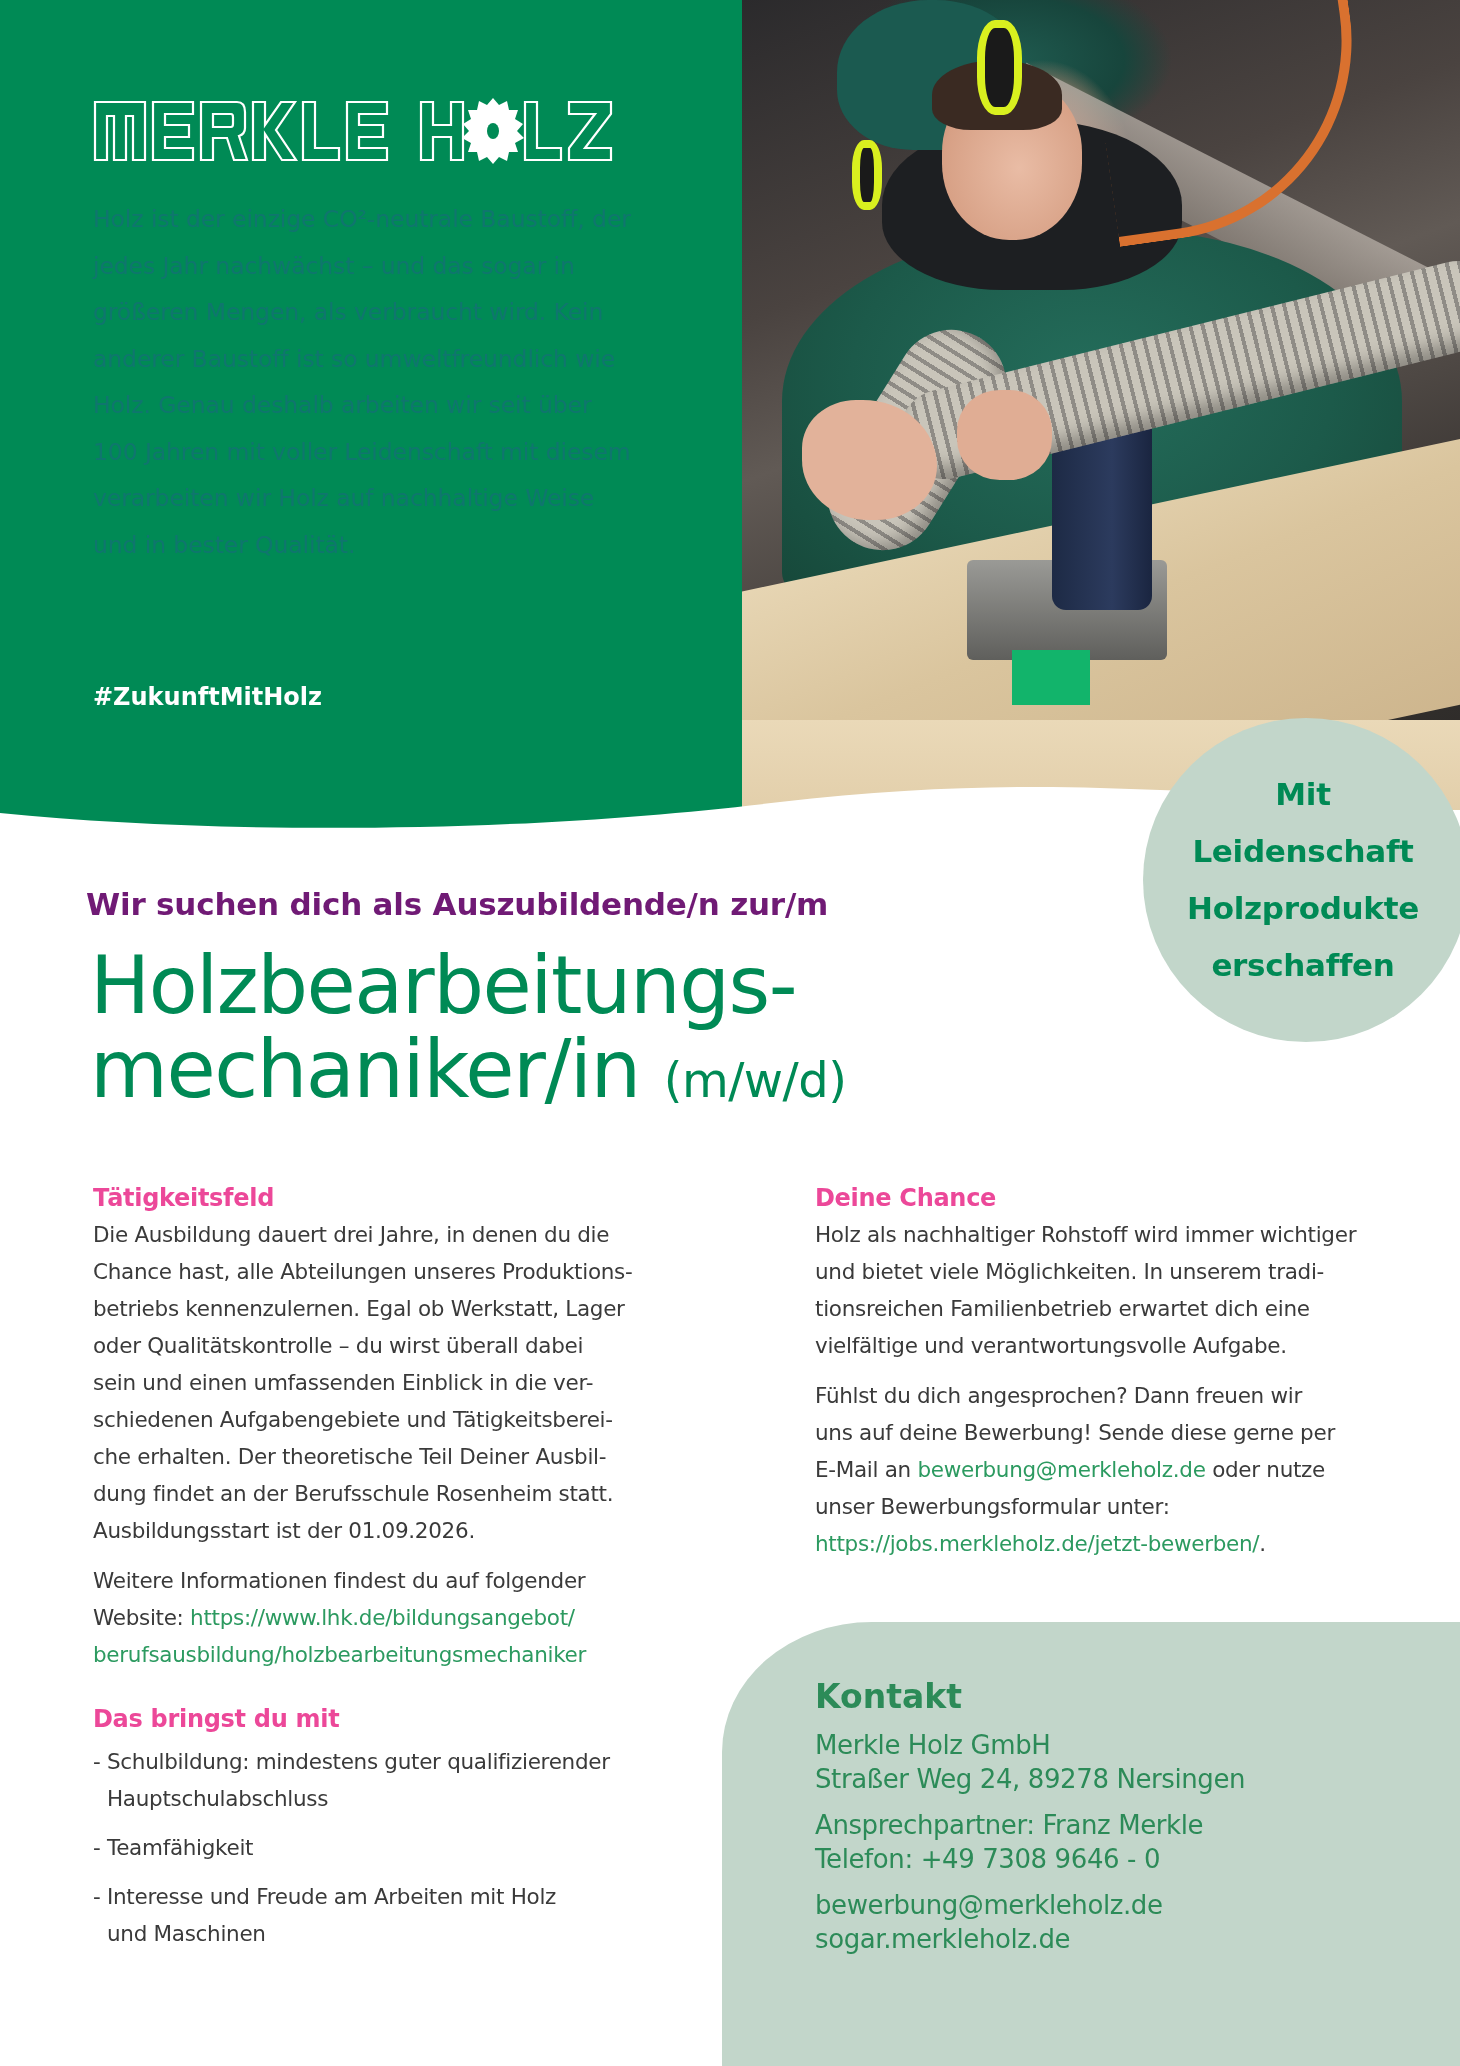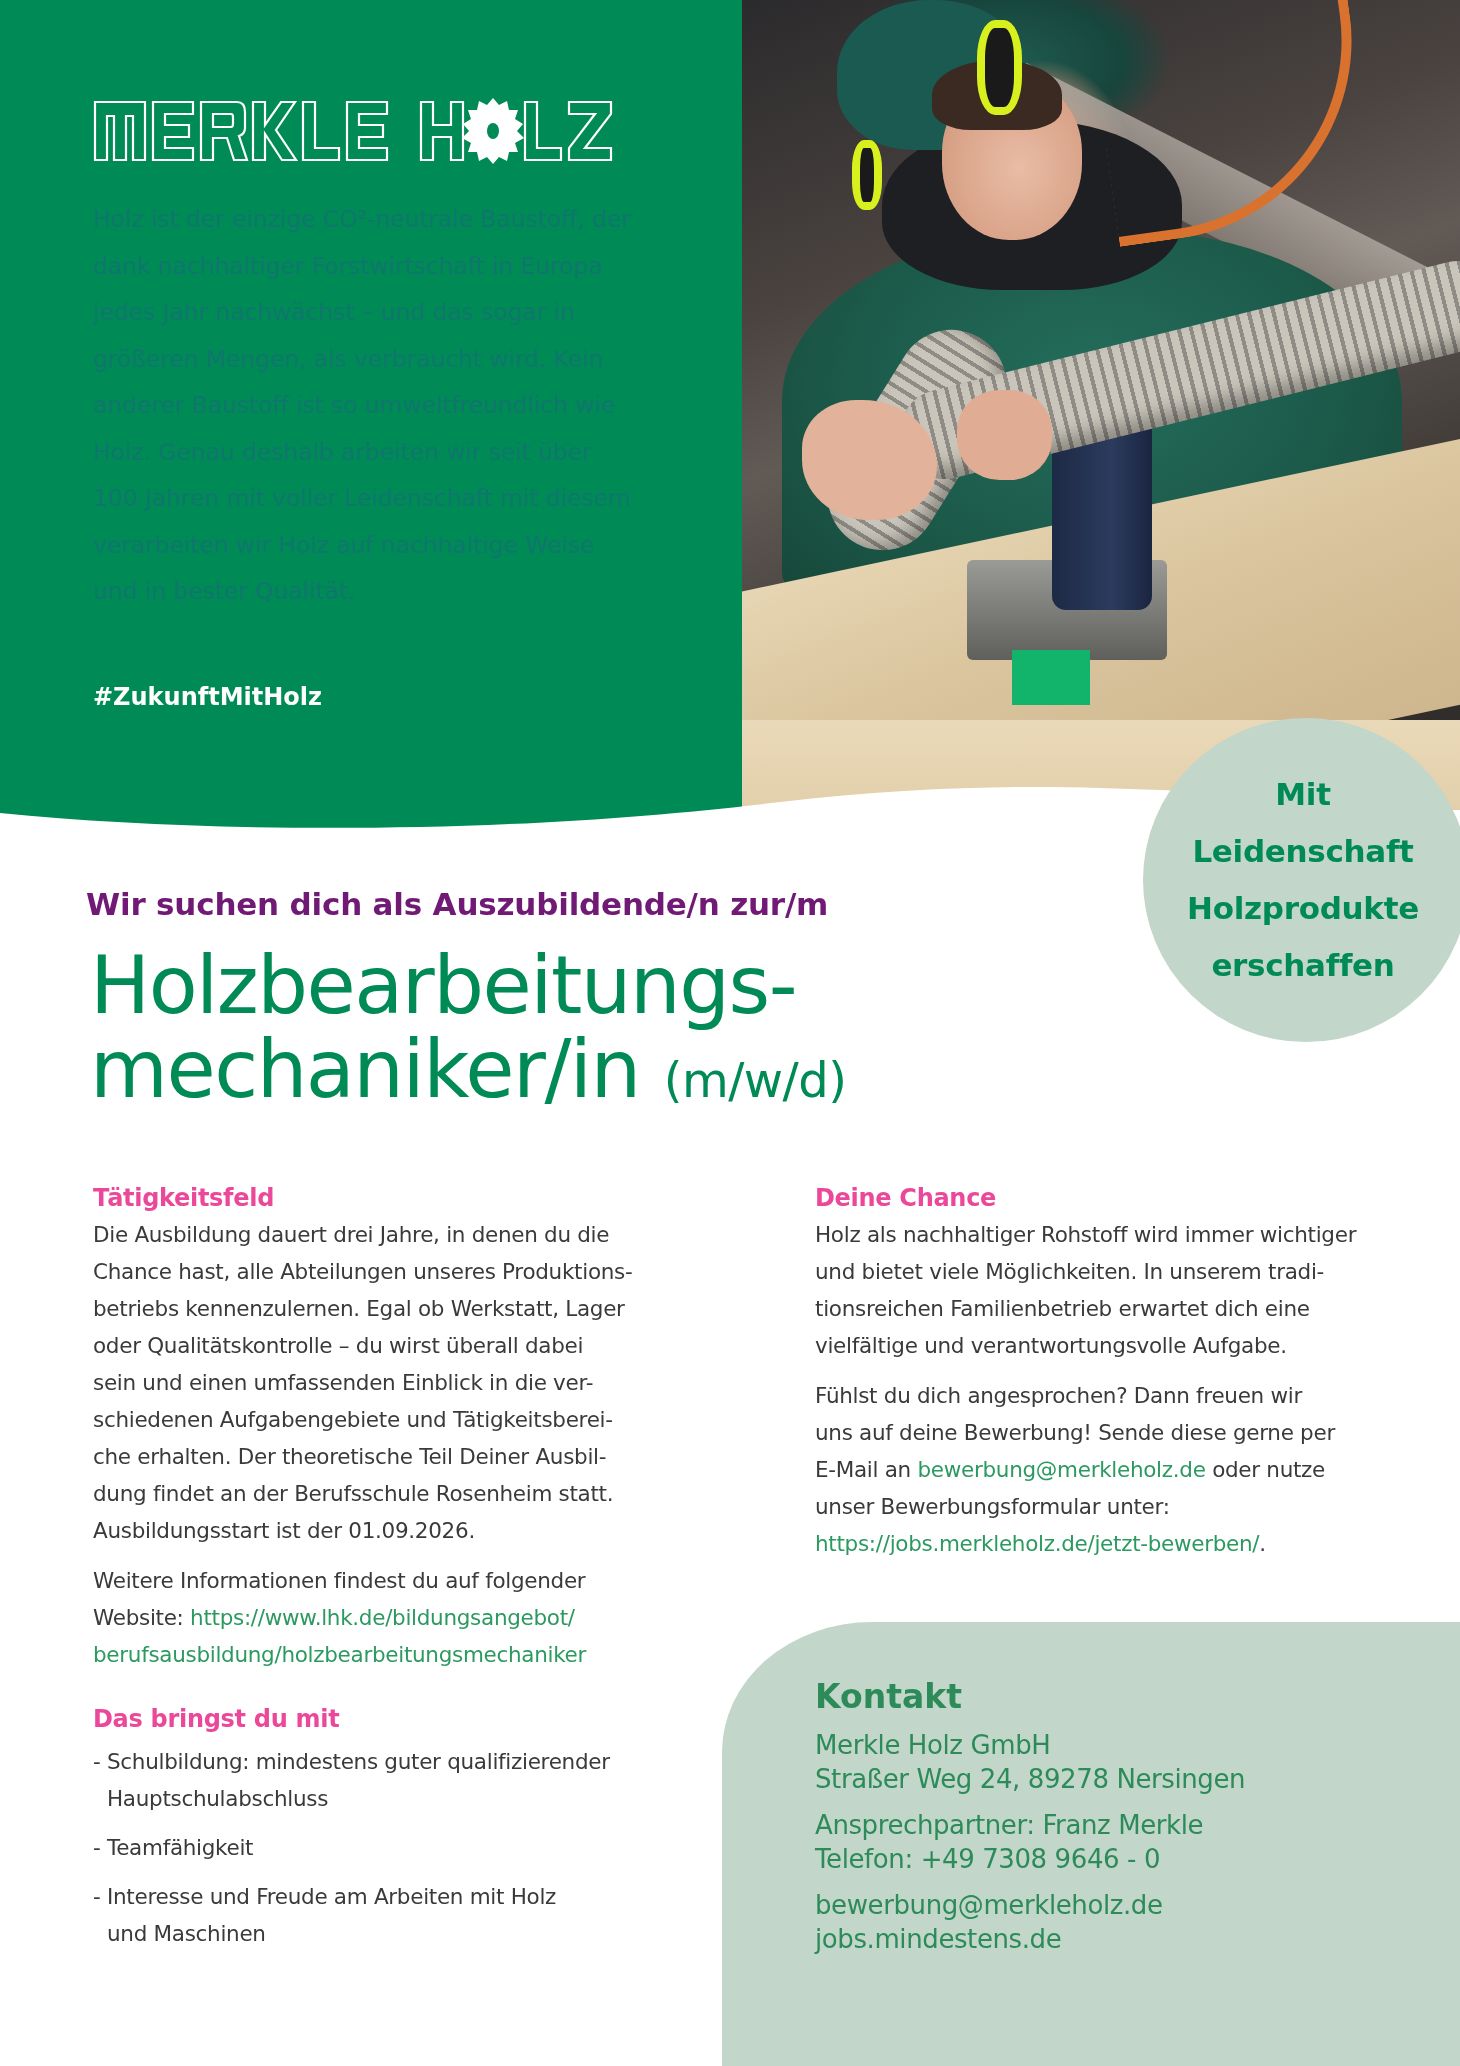"dank nachhaltiger Forstwirtschaft in" div { html: <div>dank nachhaltiger Forstwirtschaft in Europa</div> -> none }
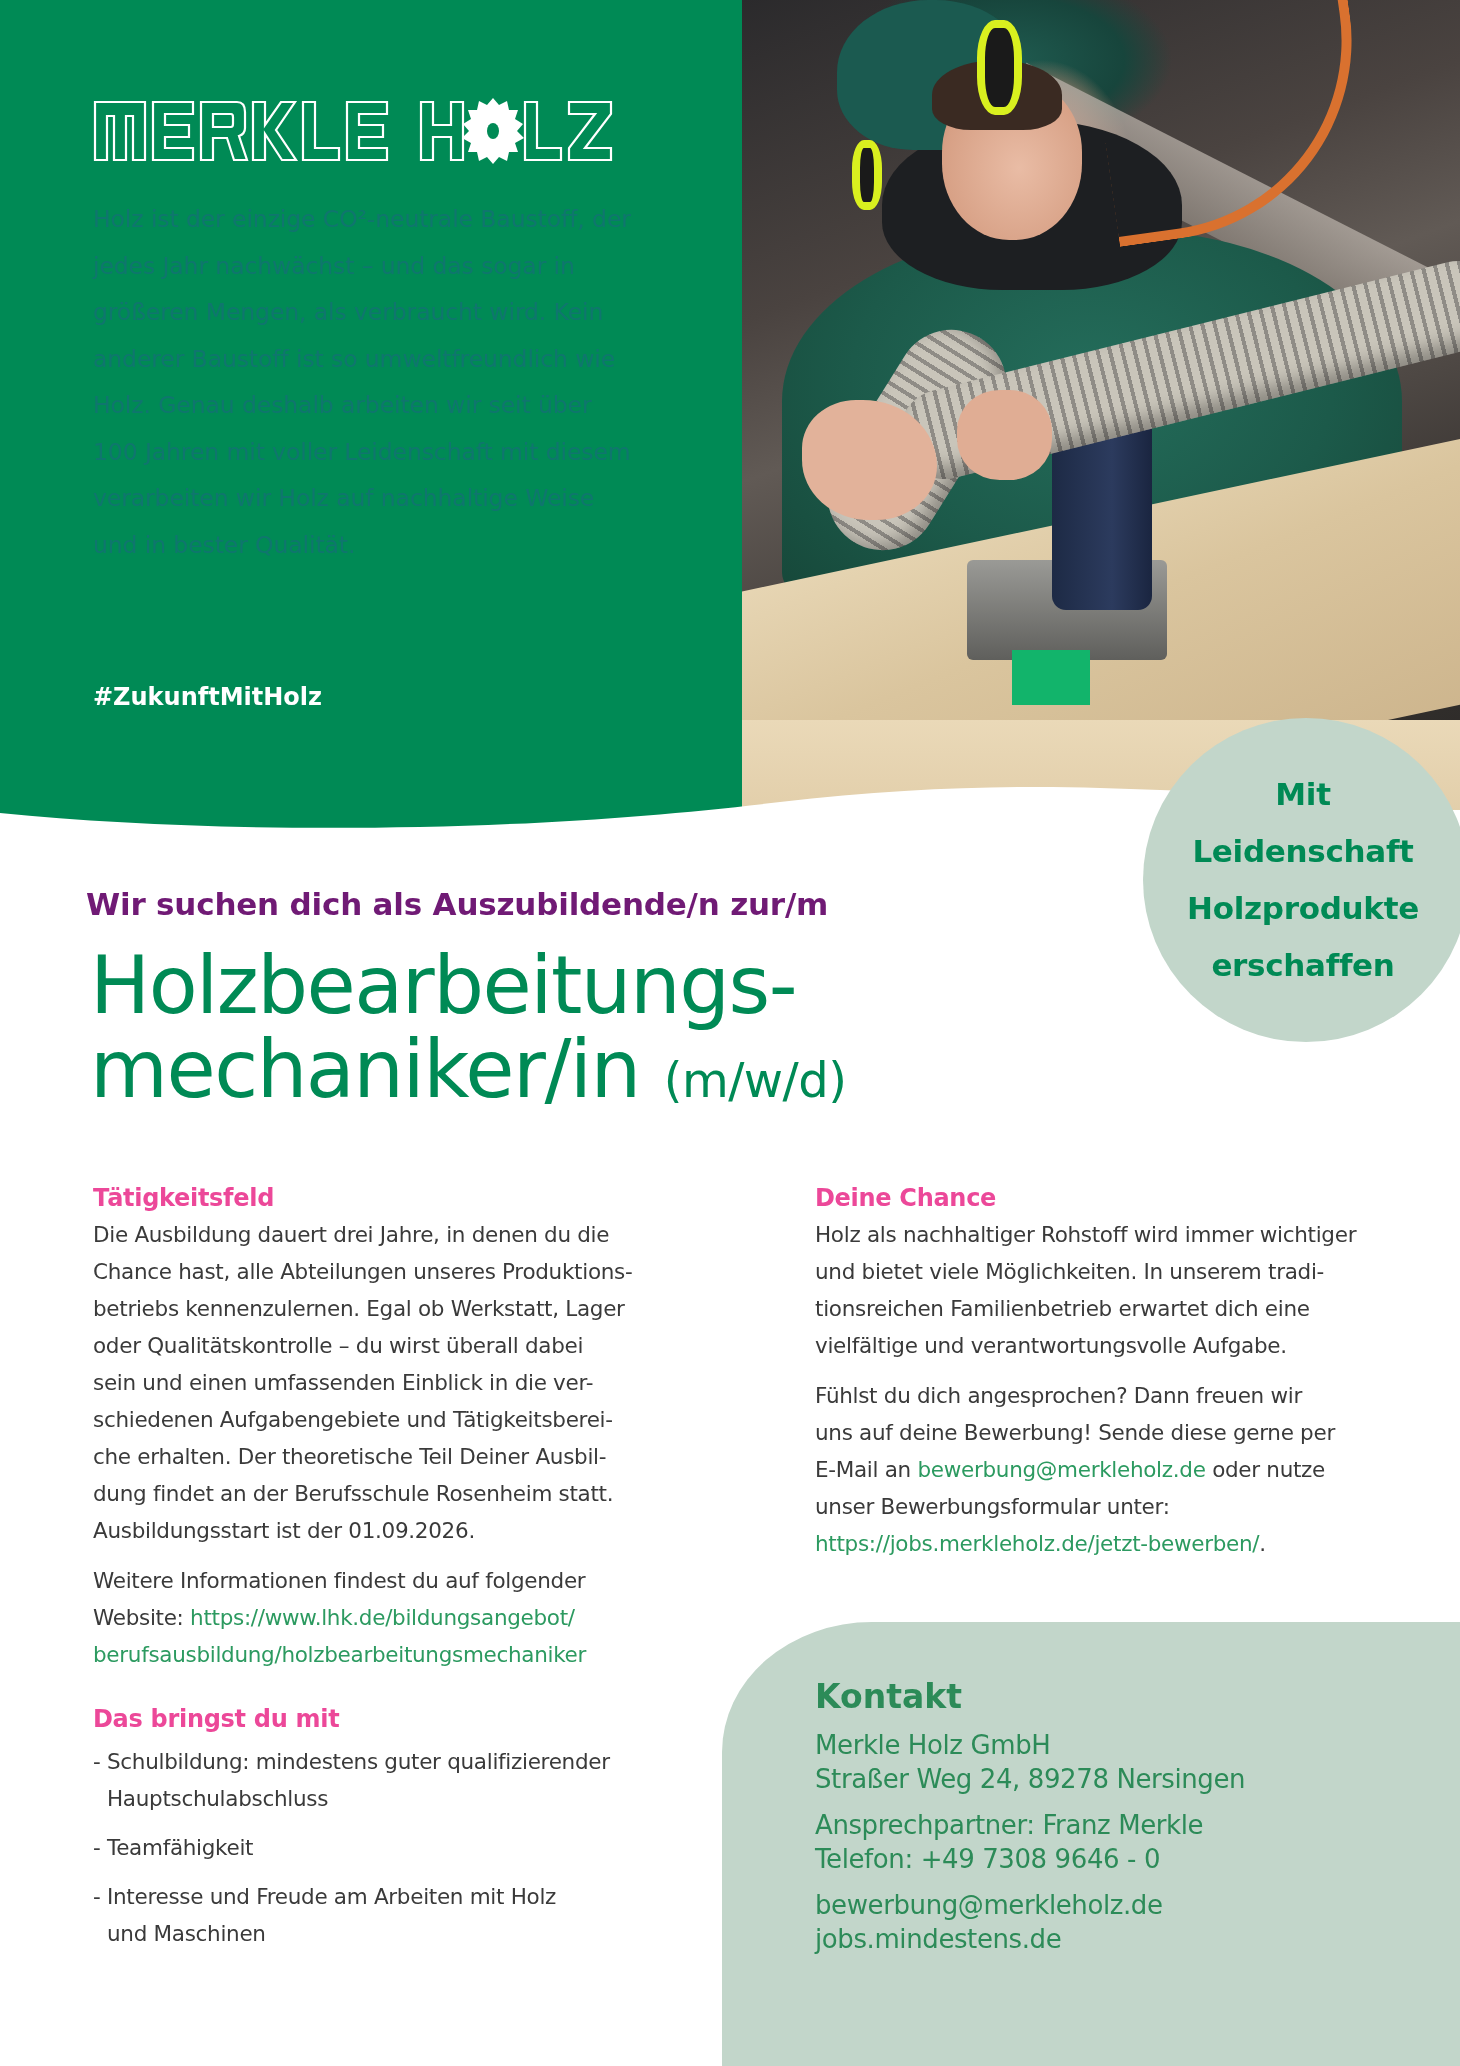"jobs.mindestens.de" div { text: jobs.mindestens.de -> sogar.merkleholz.de }
